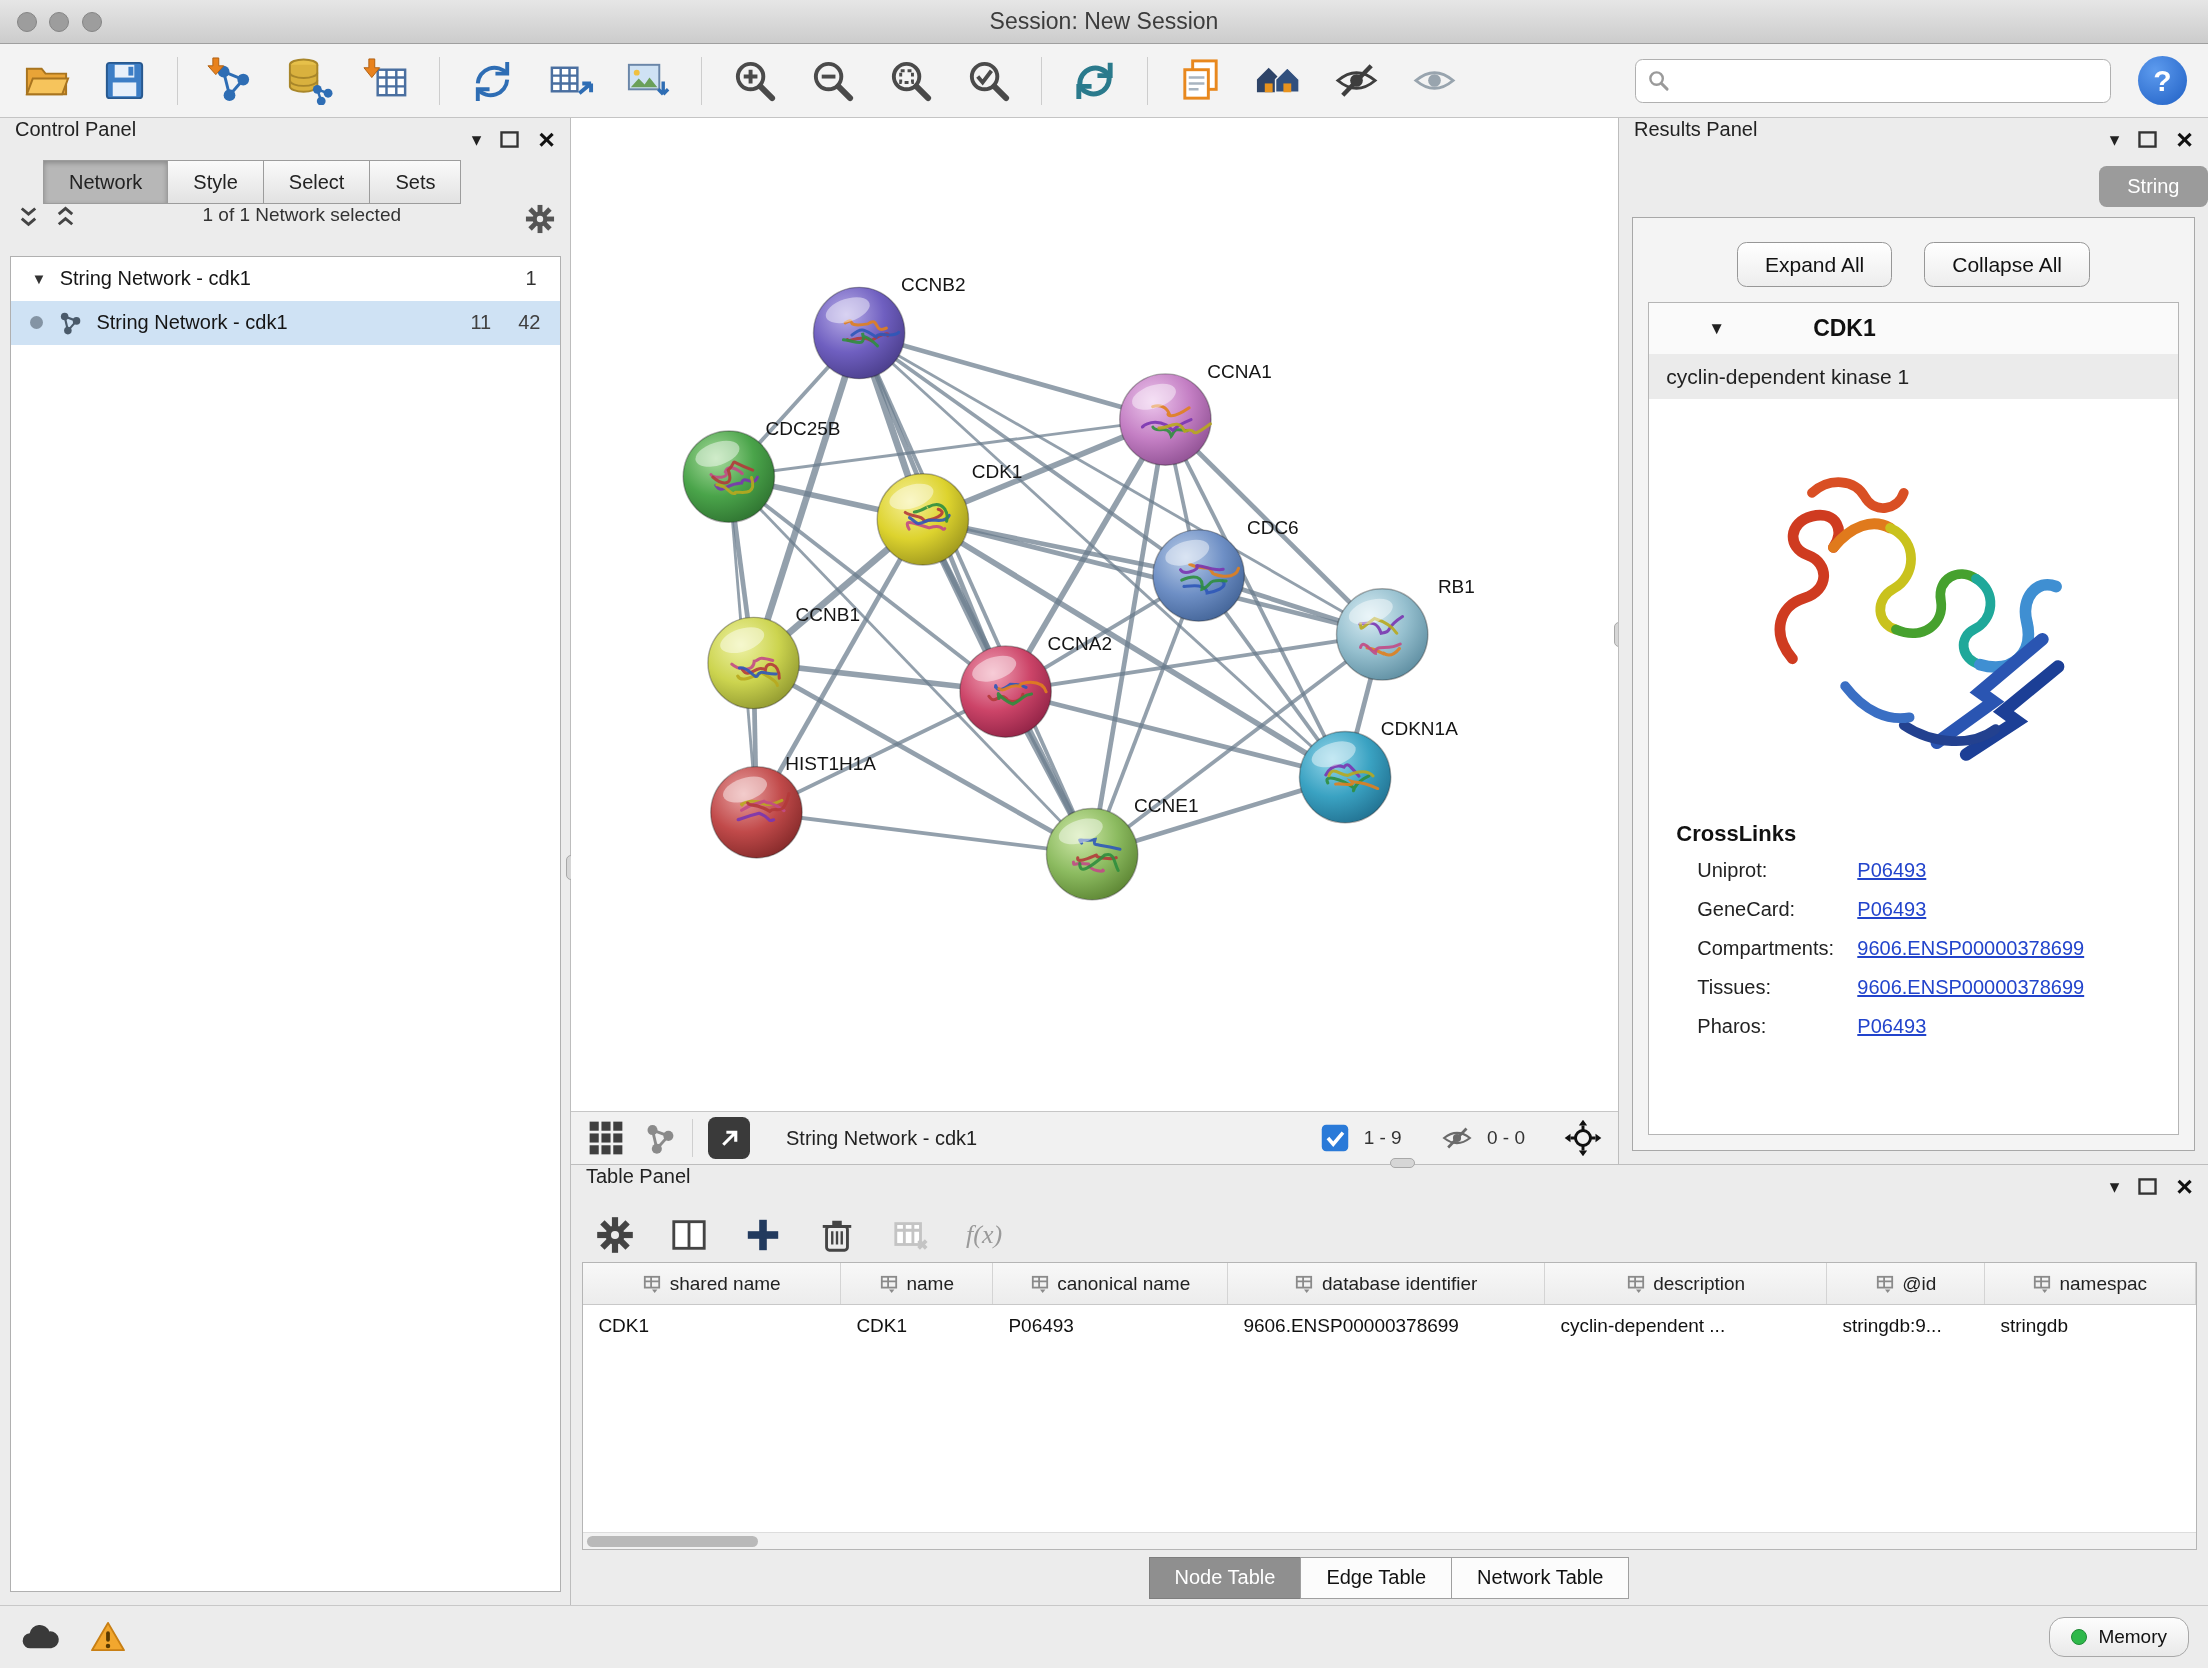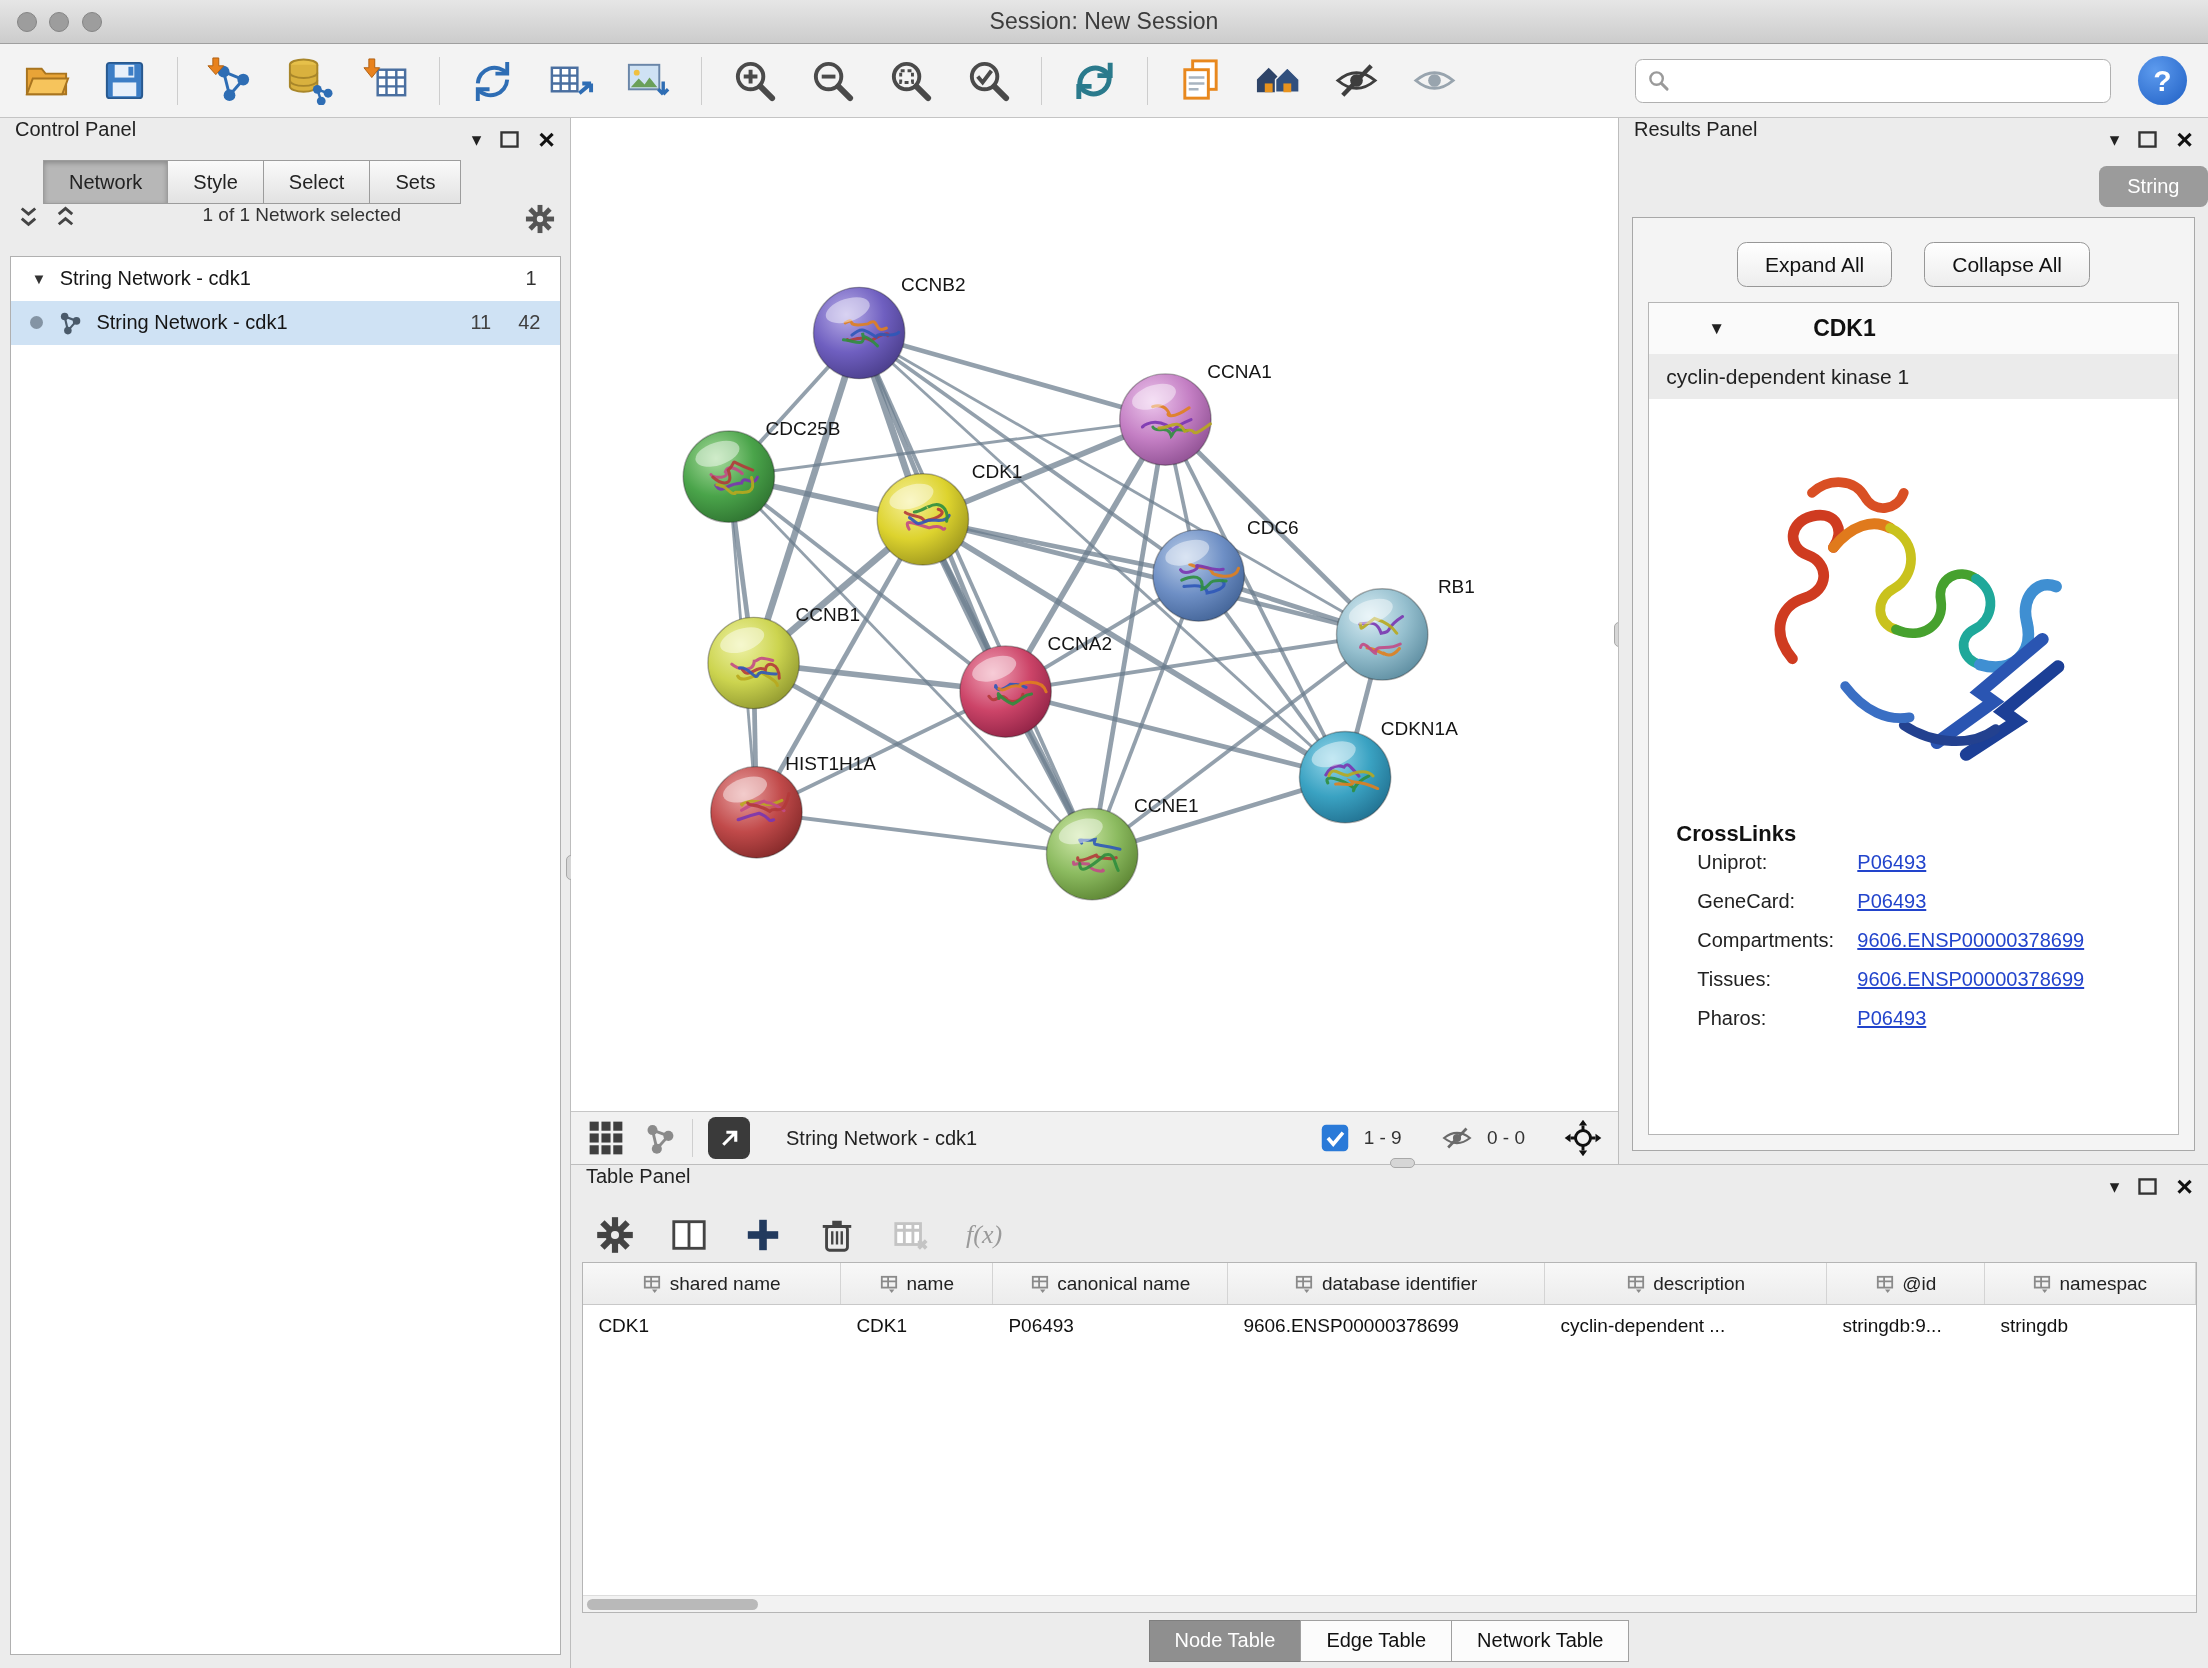"CrossLinks" .rp-cross-h { margin-bottom: 4px -> 12px }
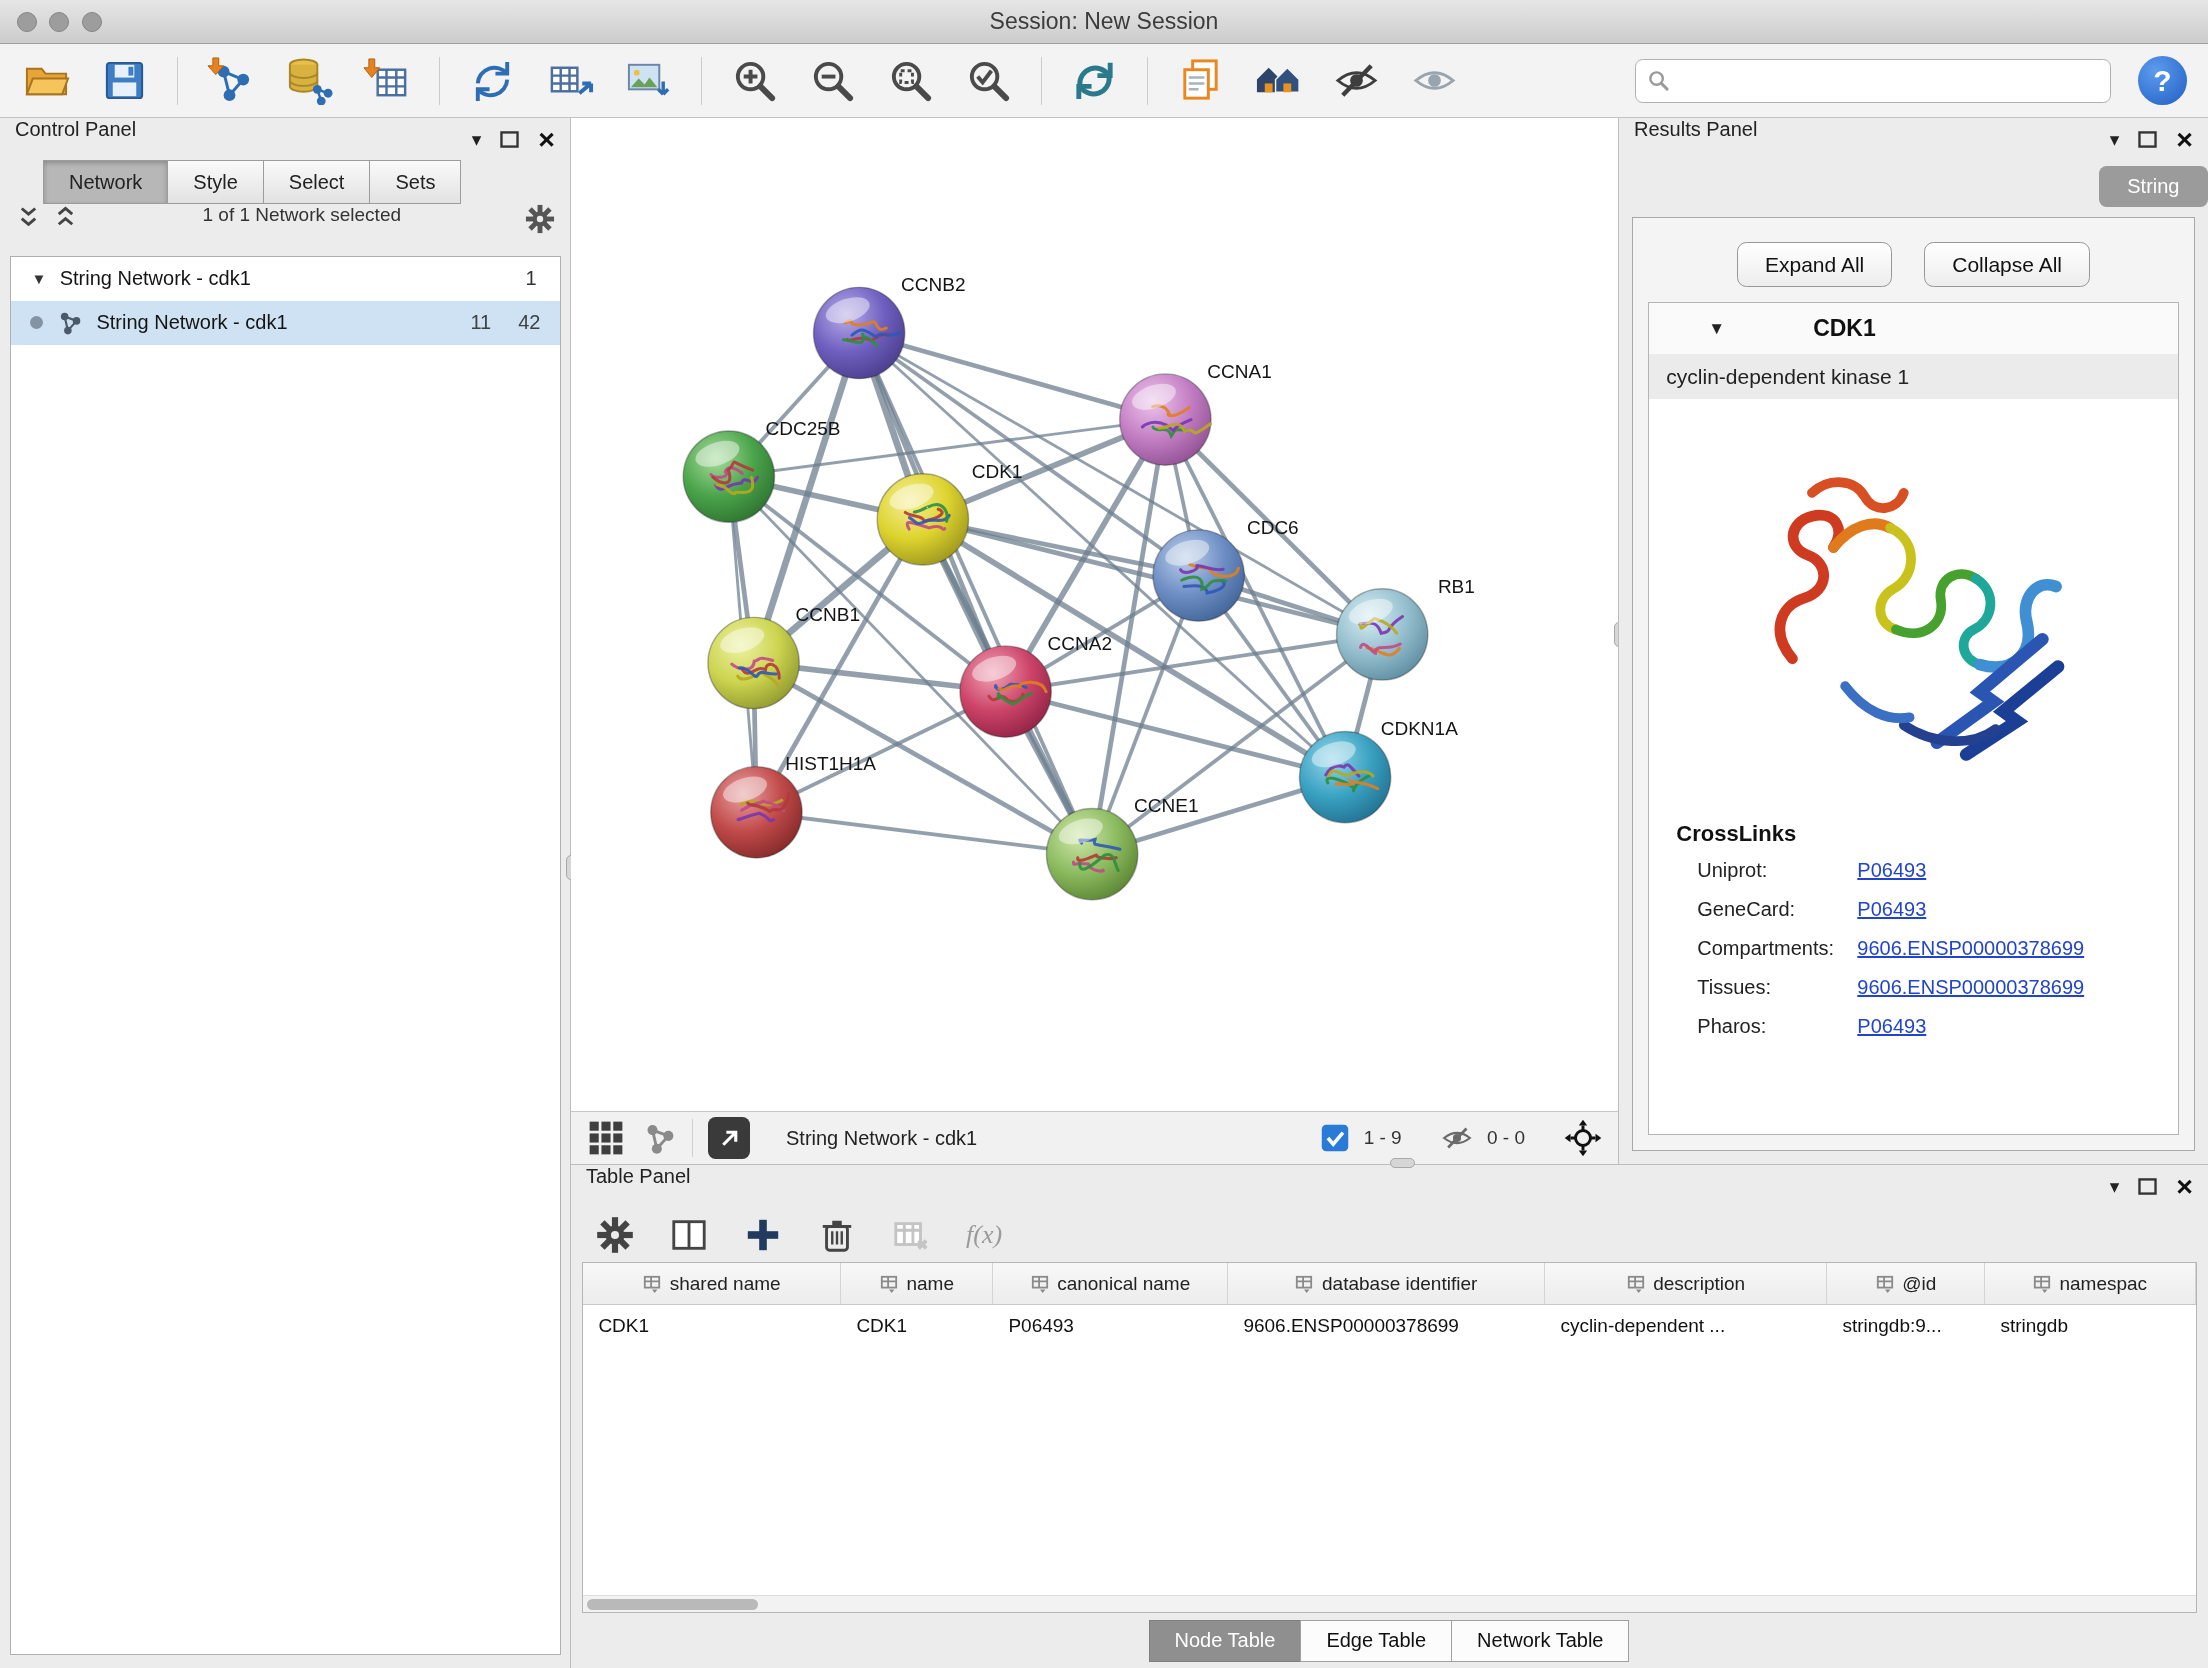"Memory" div.statusbar { html: none -> <div> <svg> <path></path> </svg> <svg> <path></path> <rect></rect> <circle></circle> </svg> <div> <span></span> <span>Memory</span> </div> </div> }
